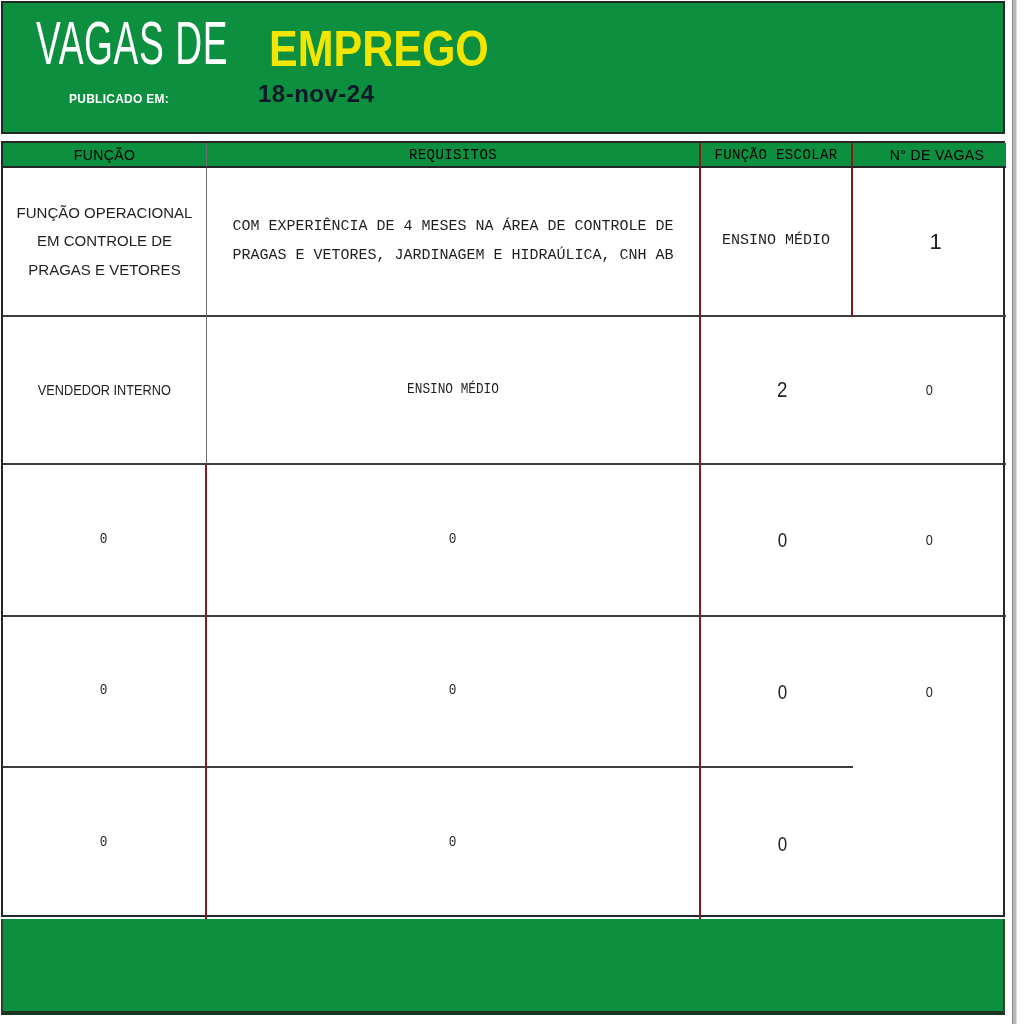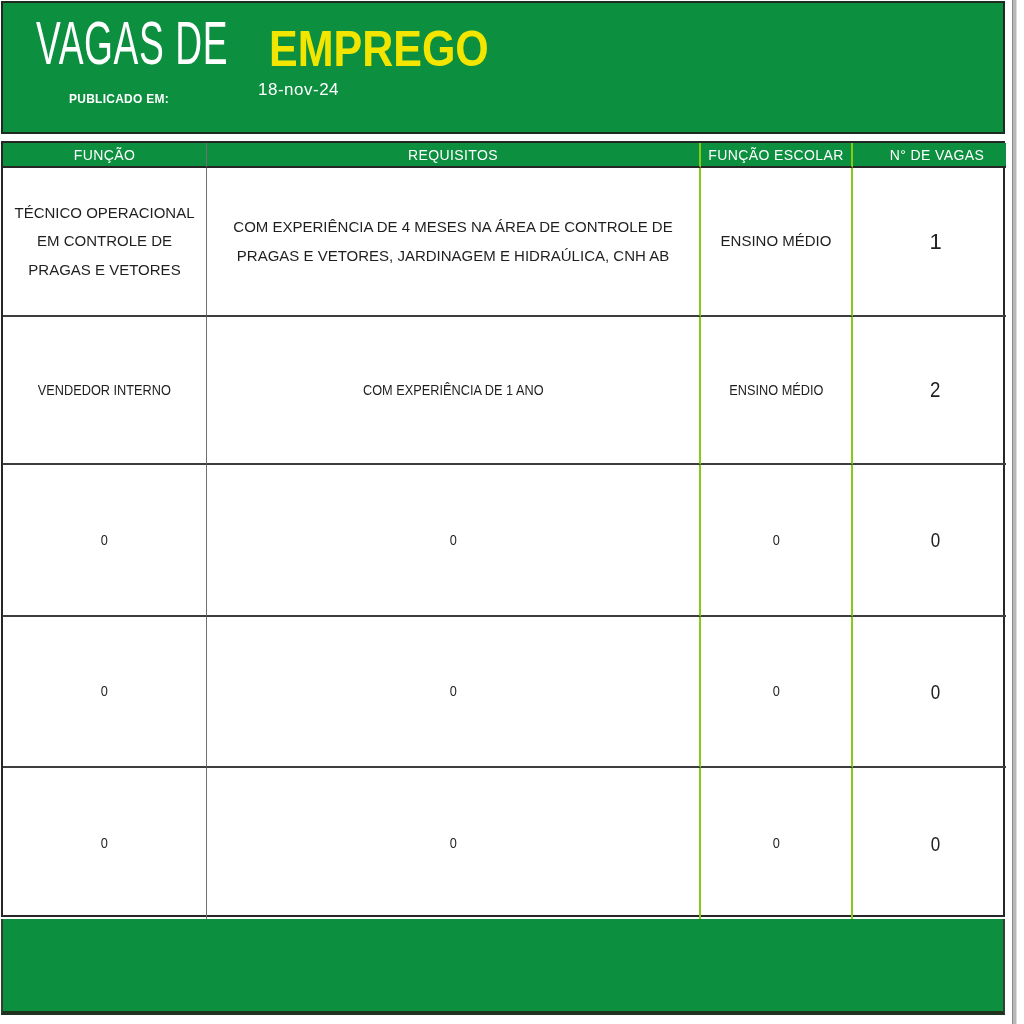"18-nov-24" .pub-date { color: #ffffff -> #0f172a; font-size: 17px -> 24px; font-weight: 400 -> 700 }
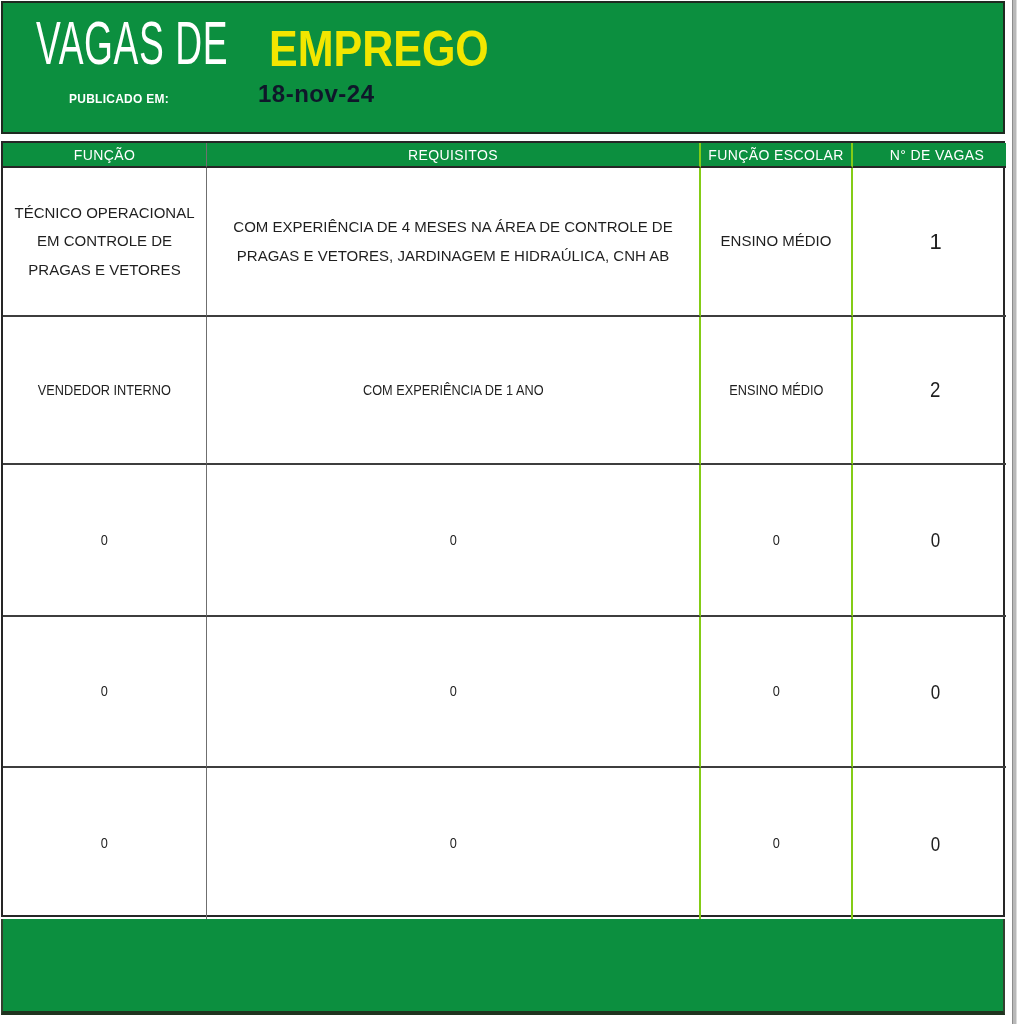"FUNÇÃO" .th { color: #ffffff -> #000000 }
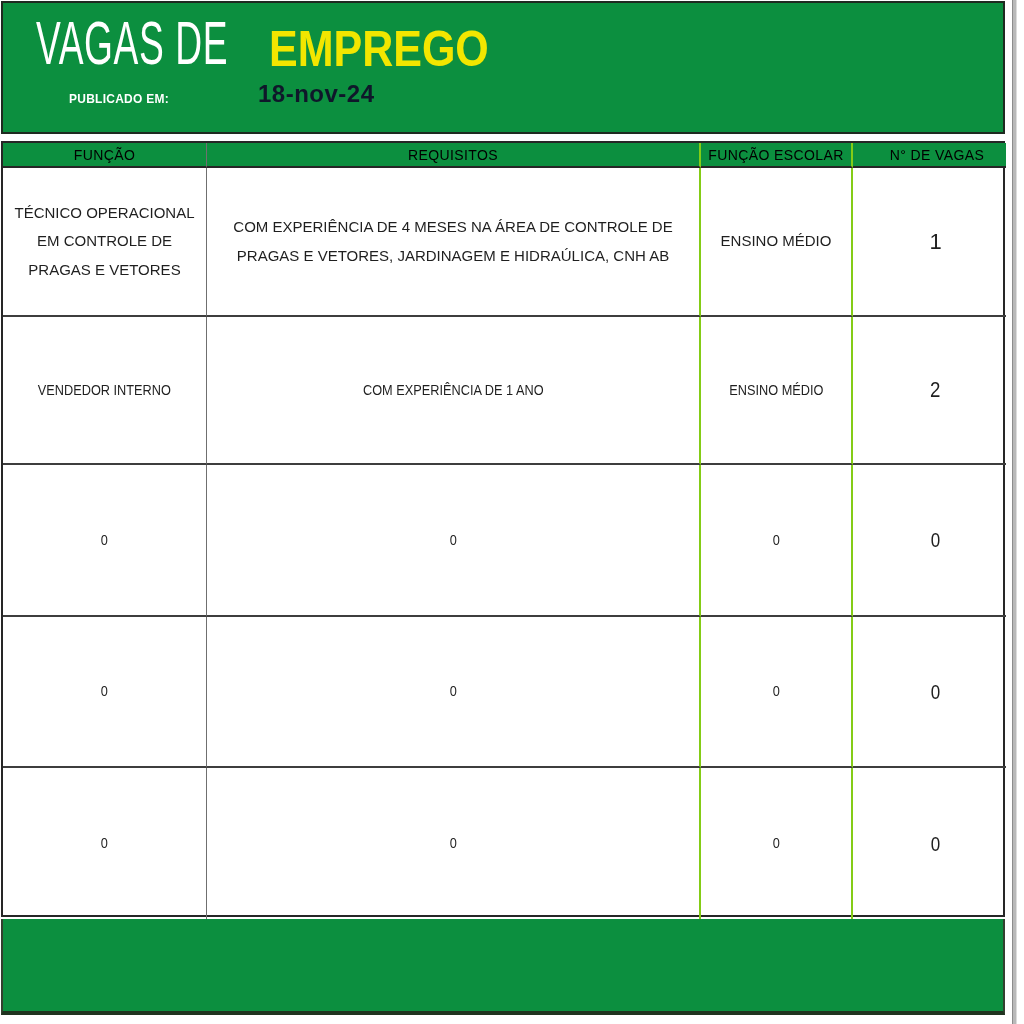"REQUISITOS" .cell.c2,.cell.c3 { border-right: 2px solid #84cc16 -> 2px solid #7f1d1d; font-family: none -> Liberation Mono, monospace }
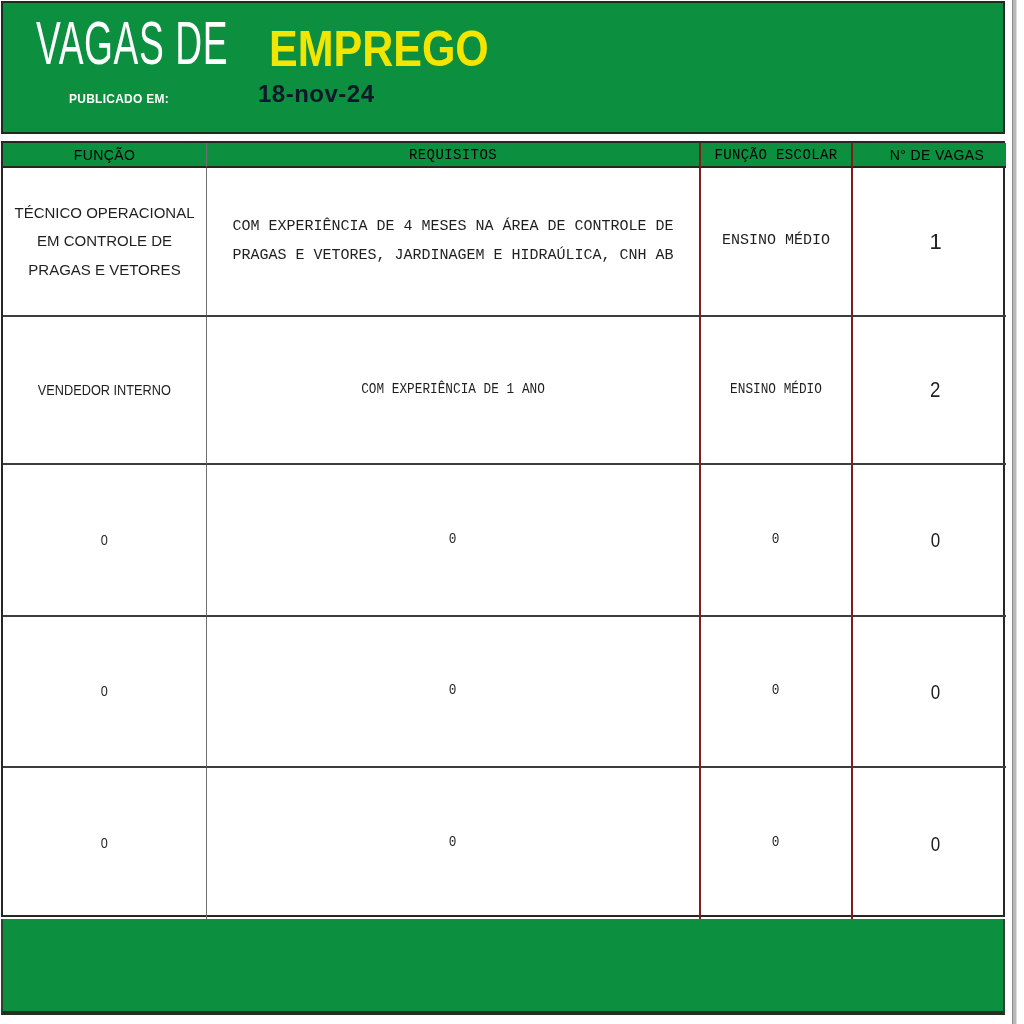"TÉCNICO OPERACIONAL EM CONTROLE DE" span { text: TÉCNICO -> FUNÇÃO }
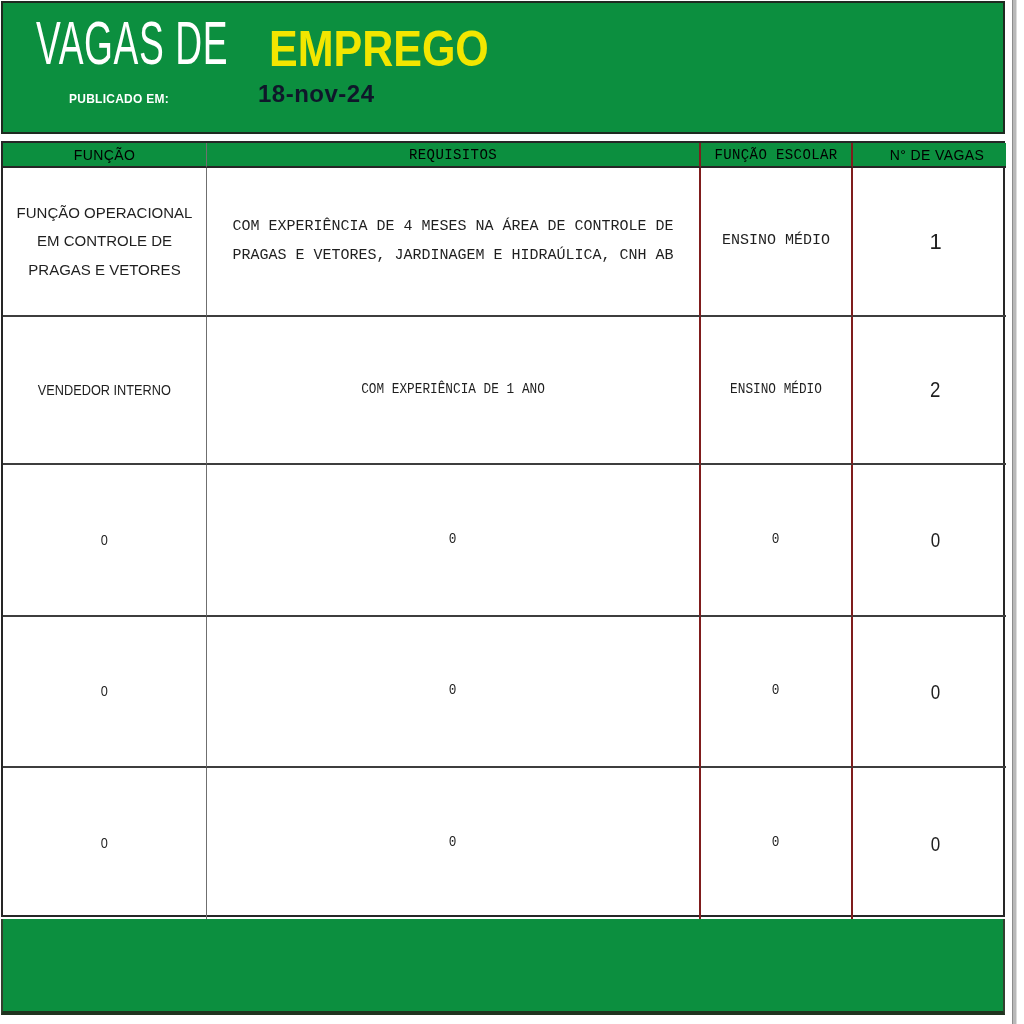"COM EXPERIÊNCIA DE 1 ANO" div.cell { html: <div> <span>COM EXPERIÊNCIA DE 1 ANO</span> </div> -> none }
